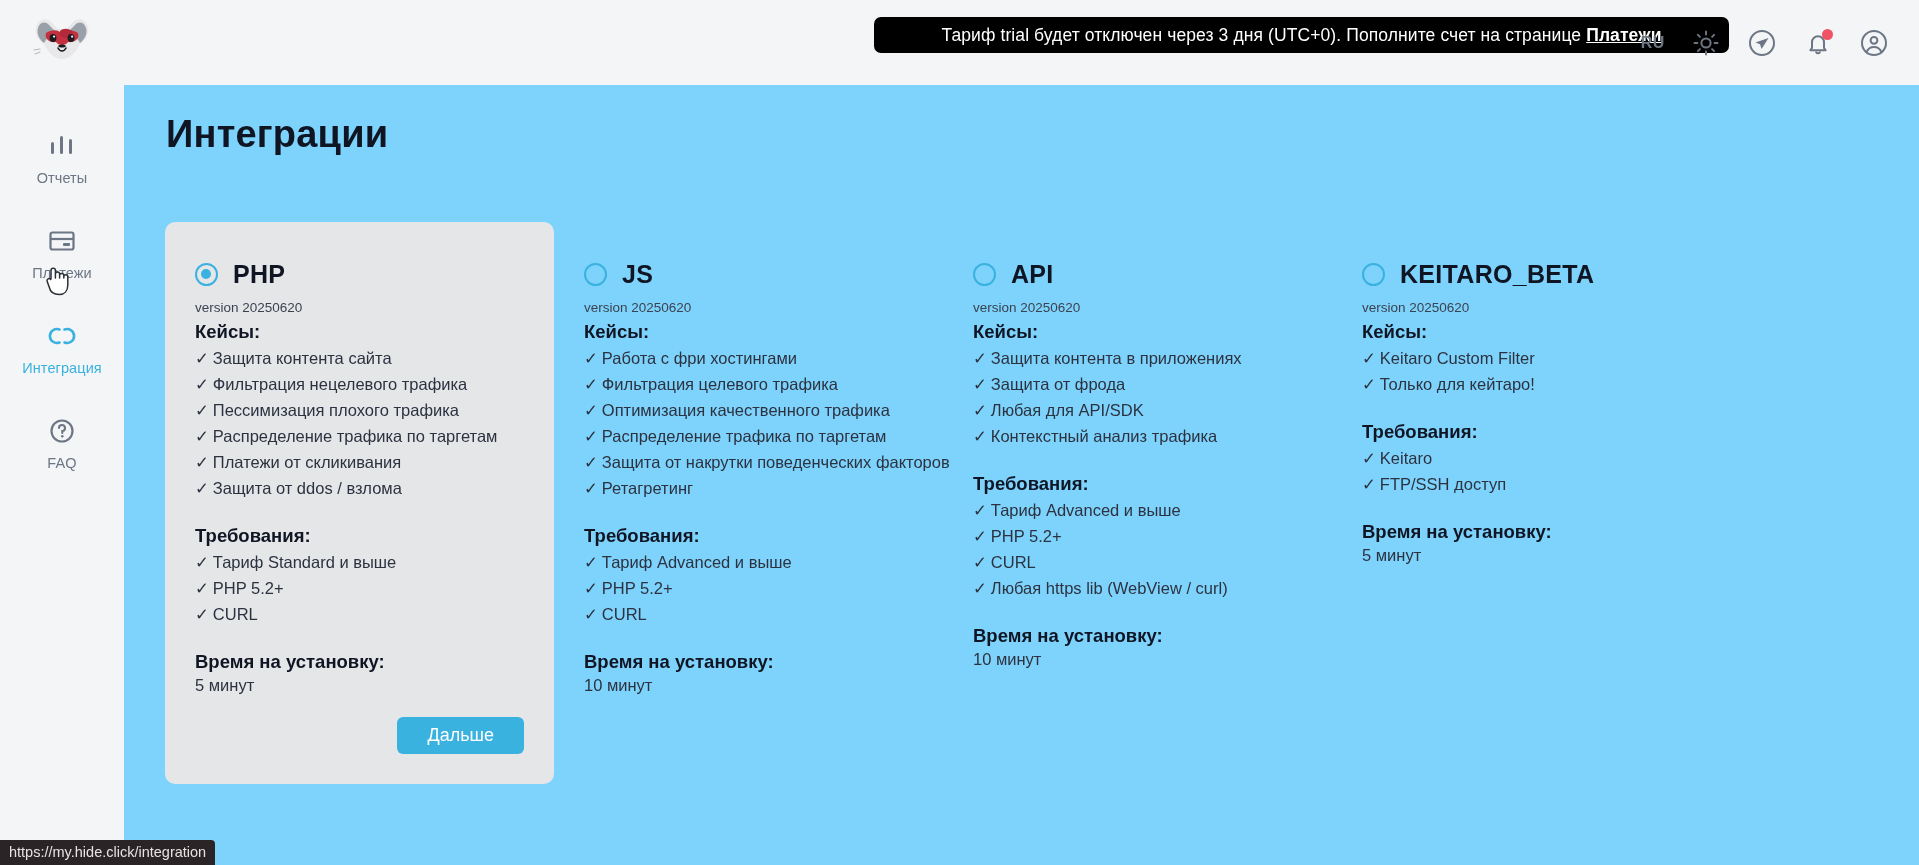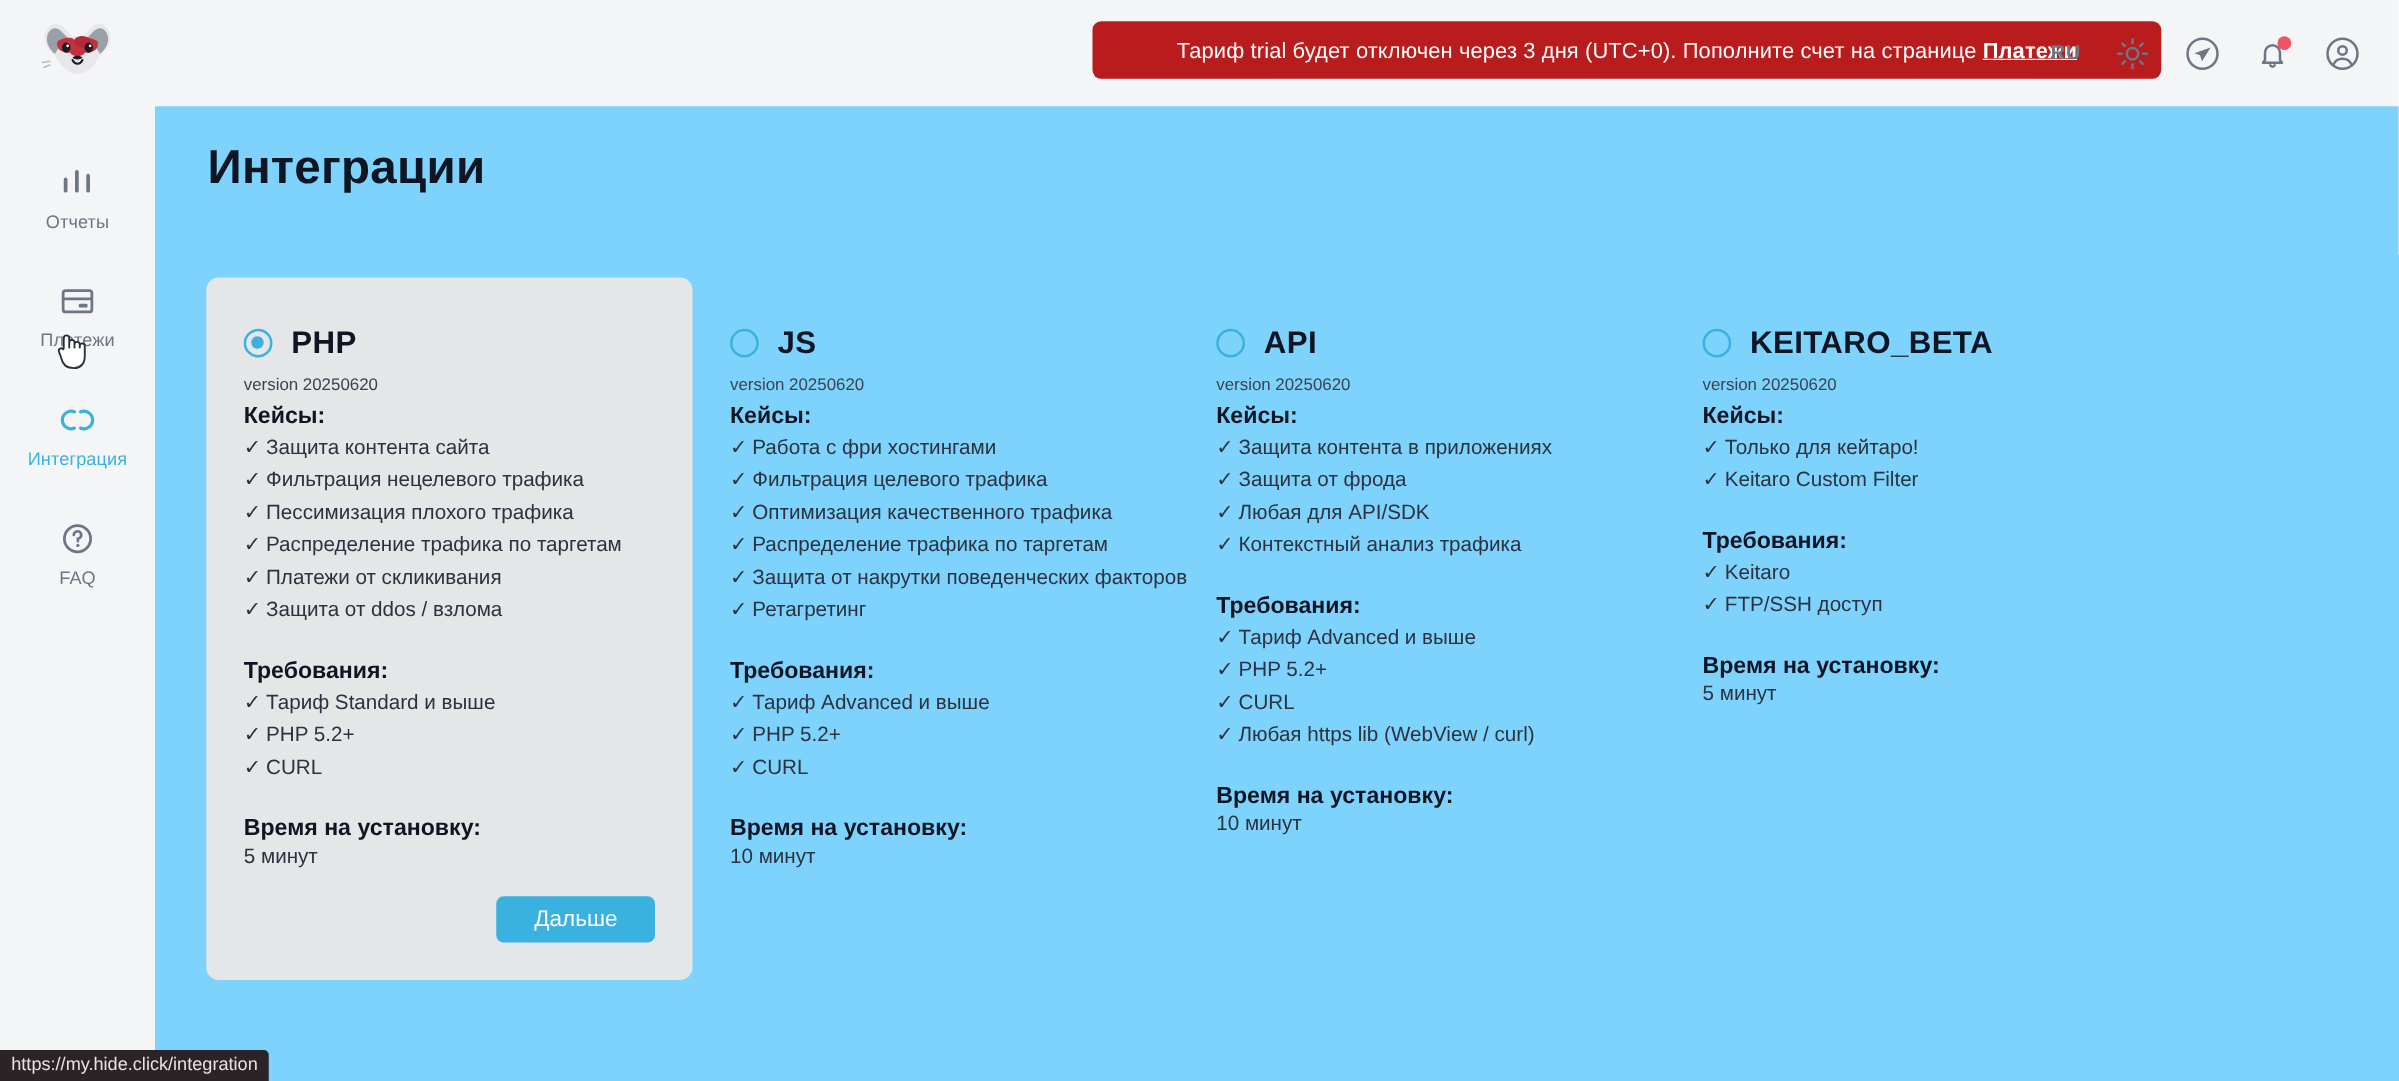"Тариф trial будет отключен через" #banner { background: #b91c1c -> #000000; height: 46px -> 36px }
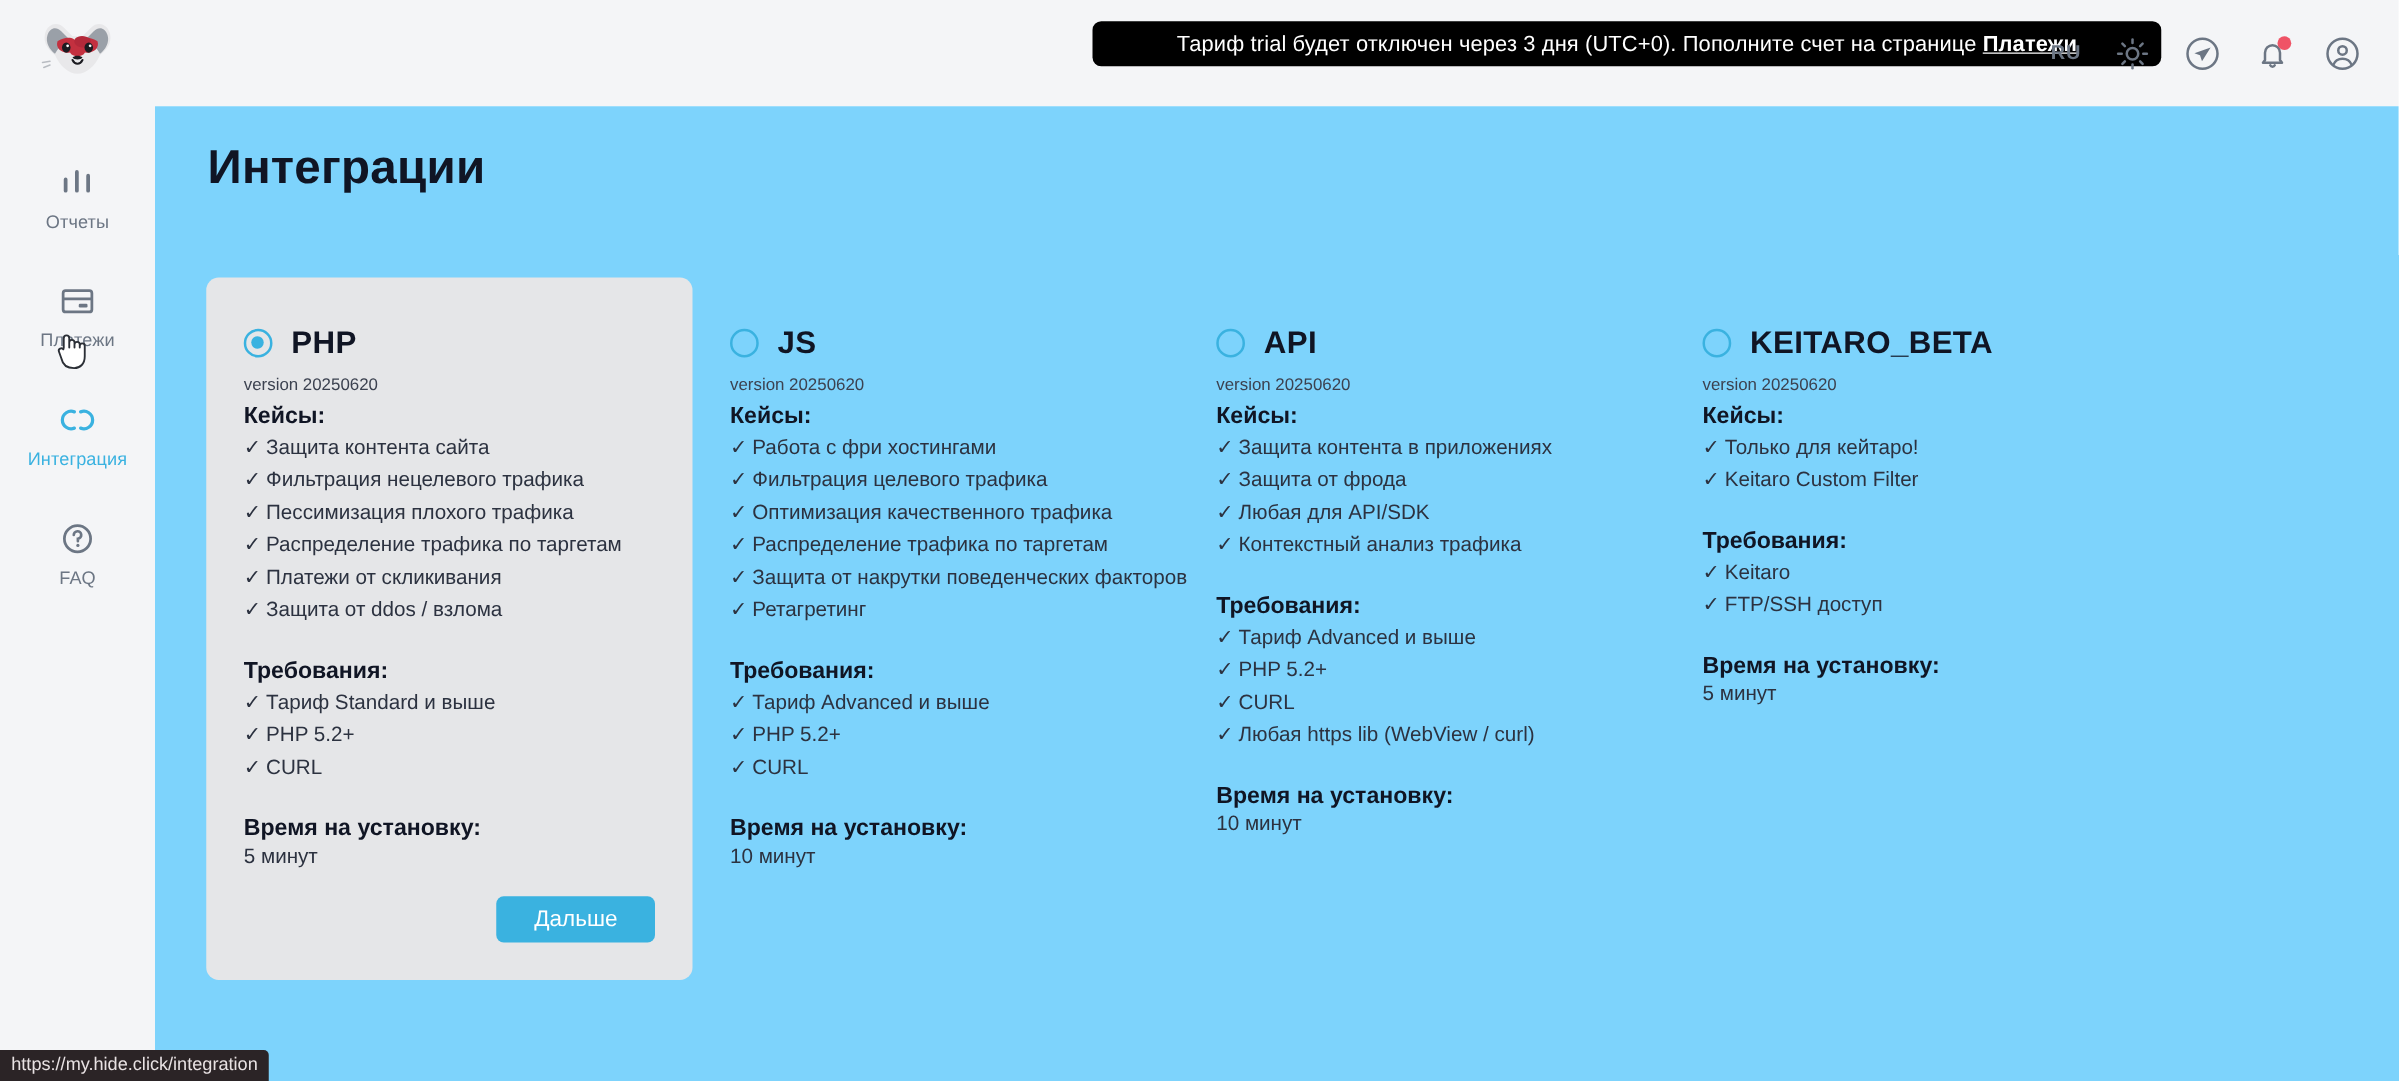"✓ Только для кейтаро!" li { order: before "✓ Keitaro Custom Filter" -> after "✓ Keitaro Custom Filter" }
